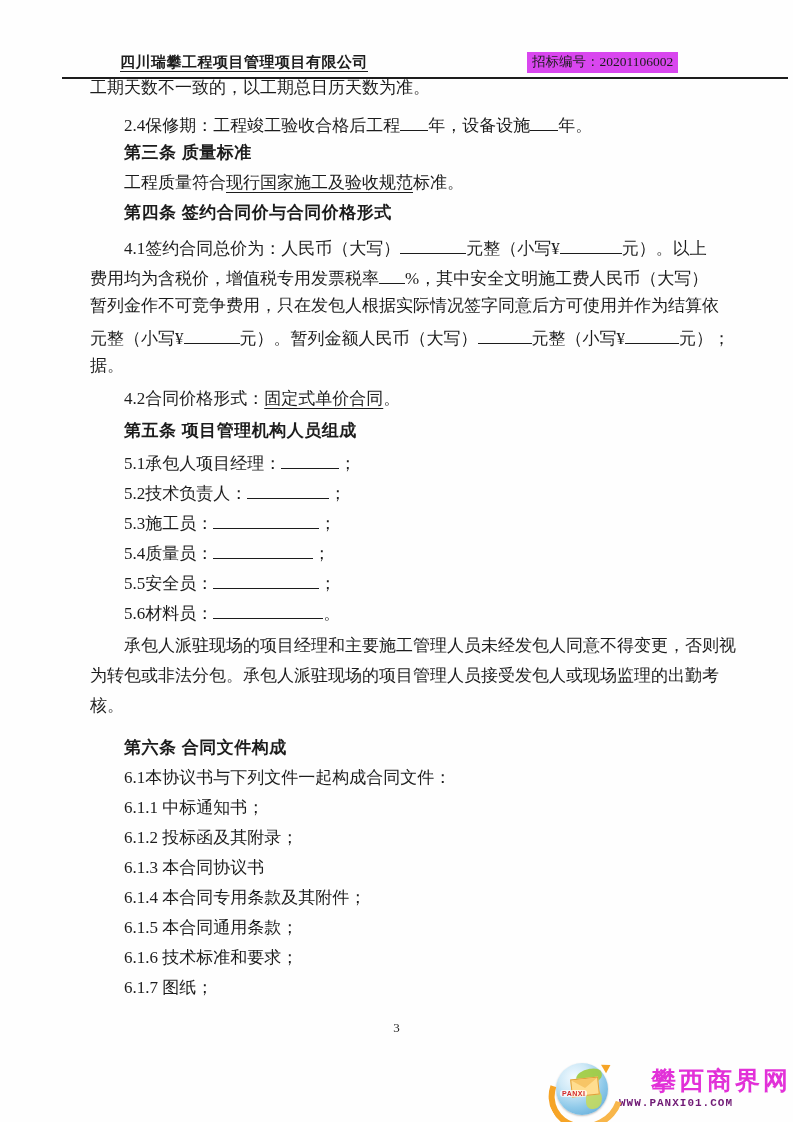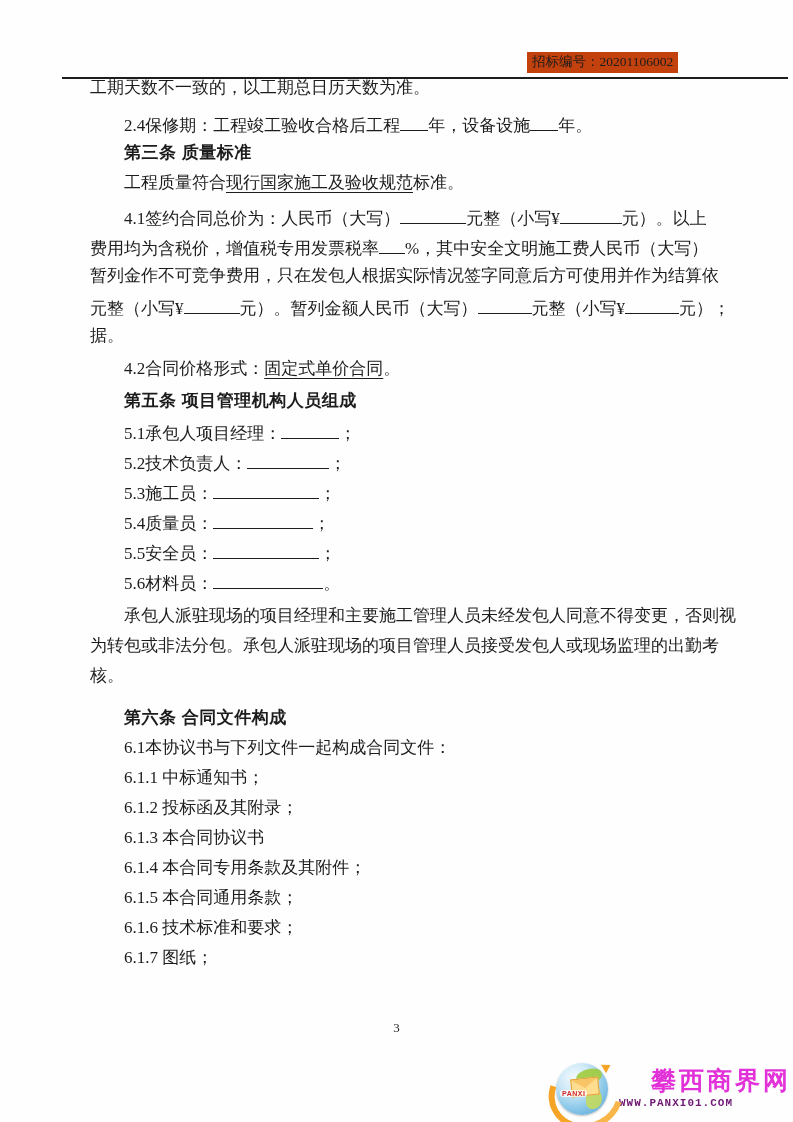"四川瑞攀工程项目管理项目有限公司" span.company { html: none -> <span>四川瑞攀工程项目管理项目有限公司</span> }
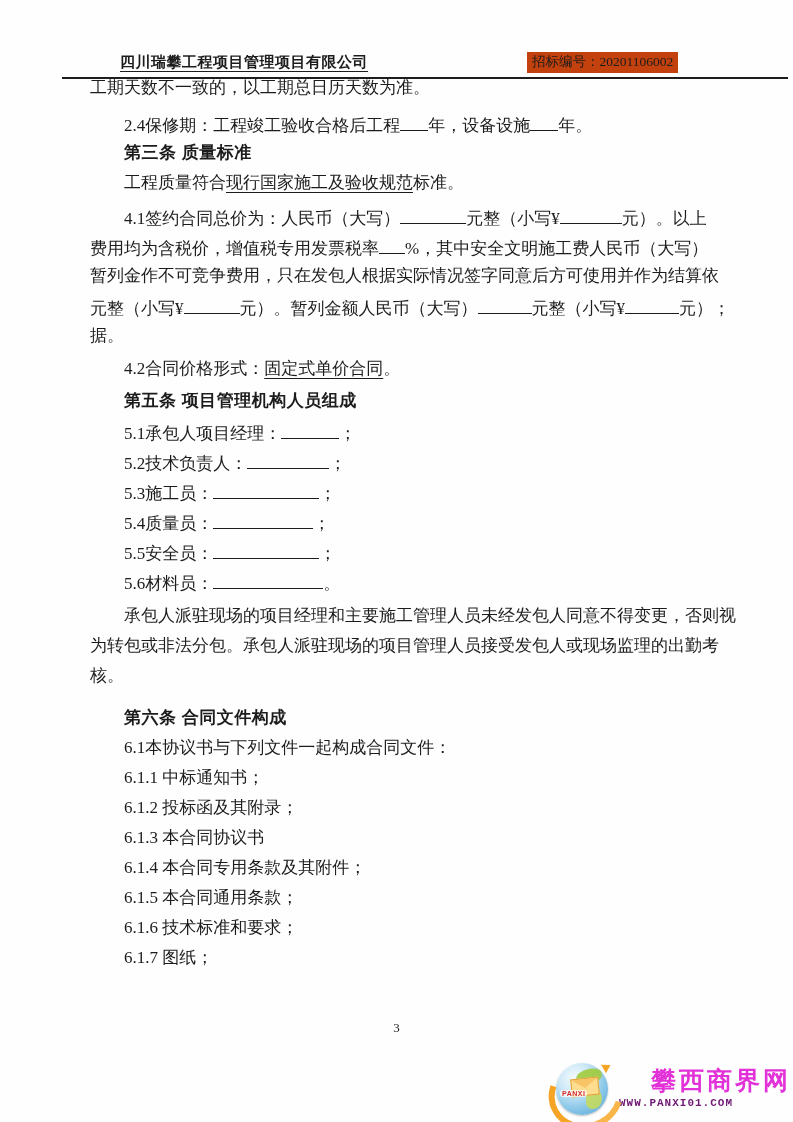"招标编号：20201106002" .bid-badge { background: #c2410c -> #d946ef }
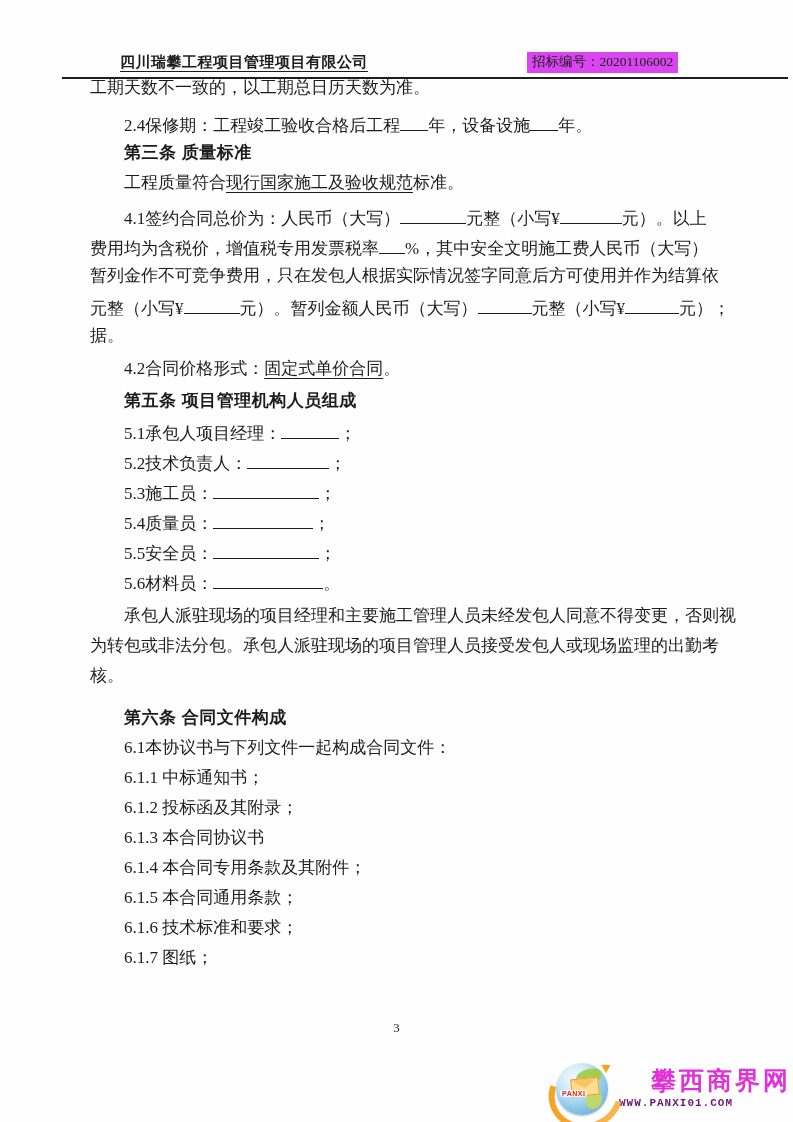"第四条 签约合同价与合同价格形式" div.line { html: none -> <div><span>第四条 签约合同价与合同价格形式</span></div> }
